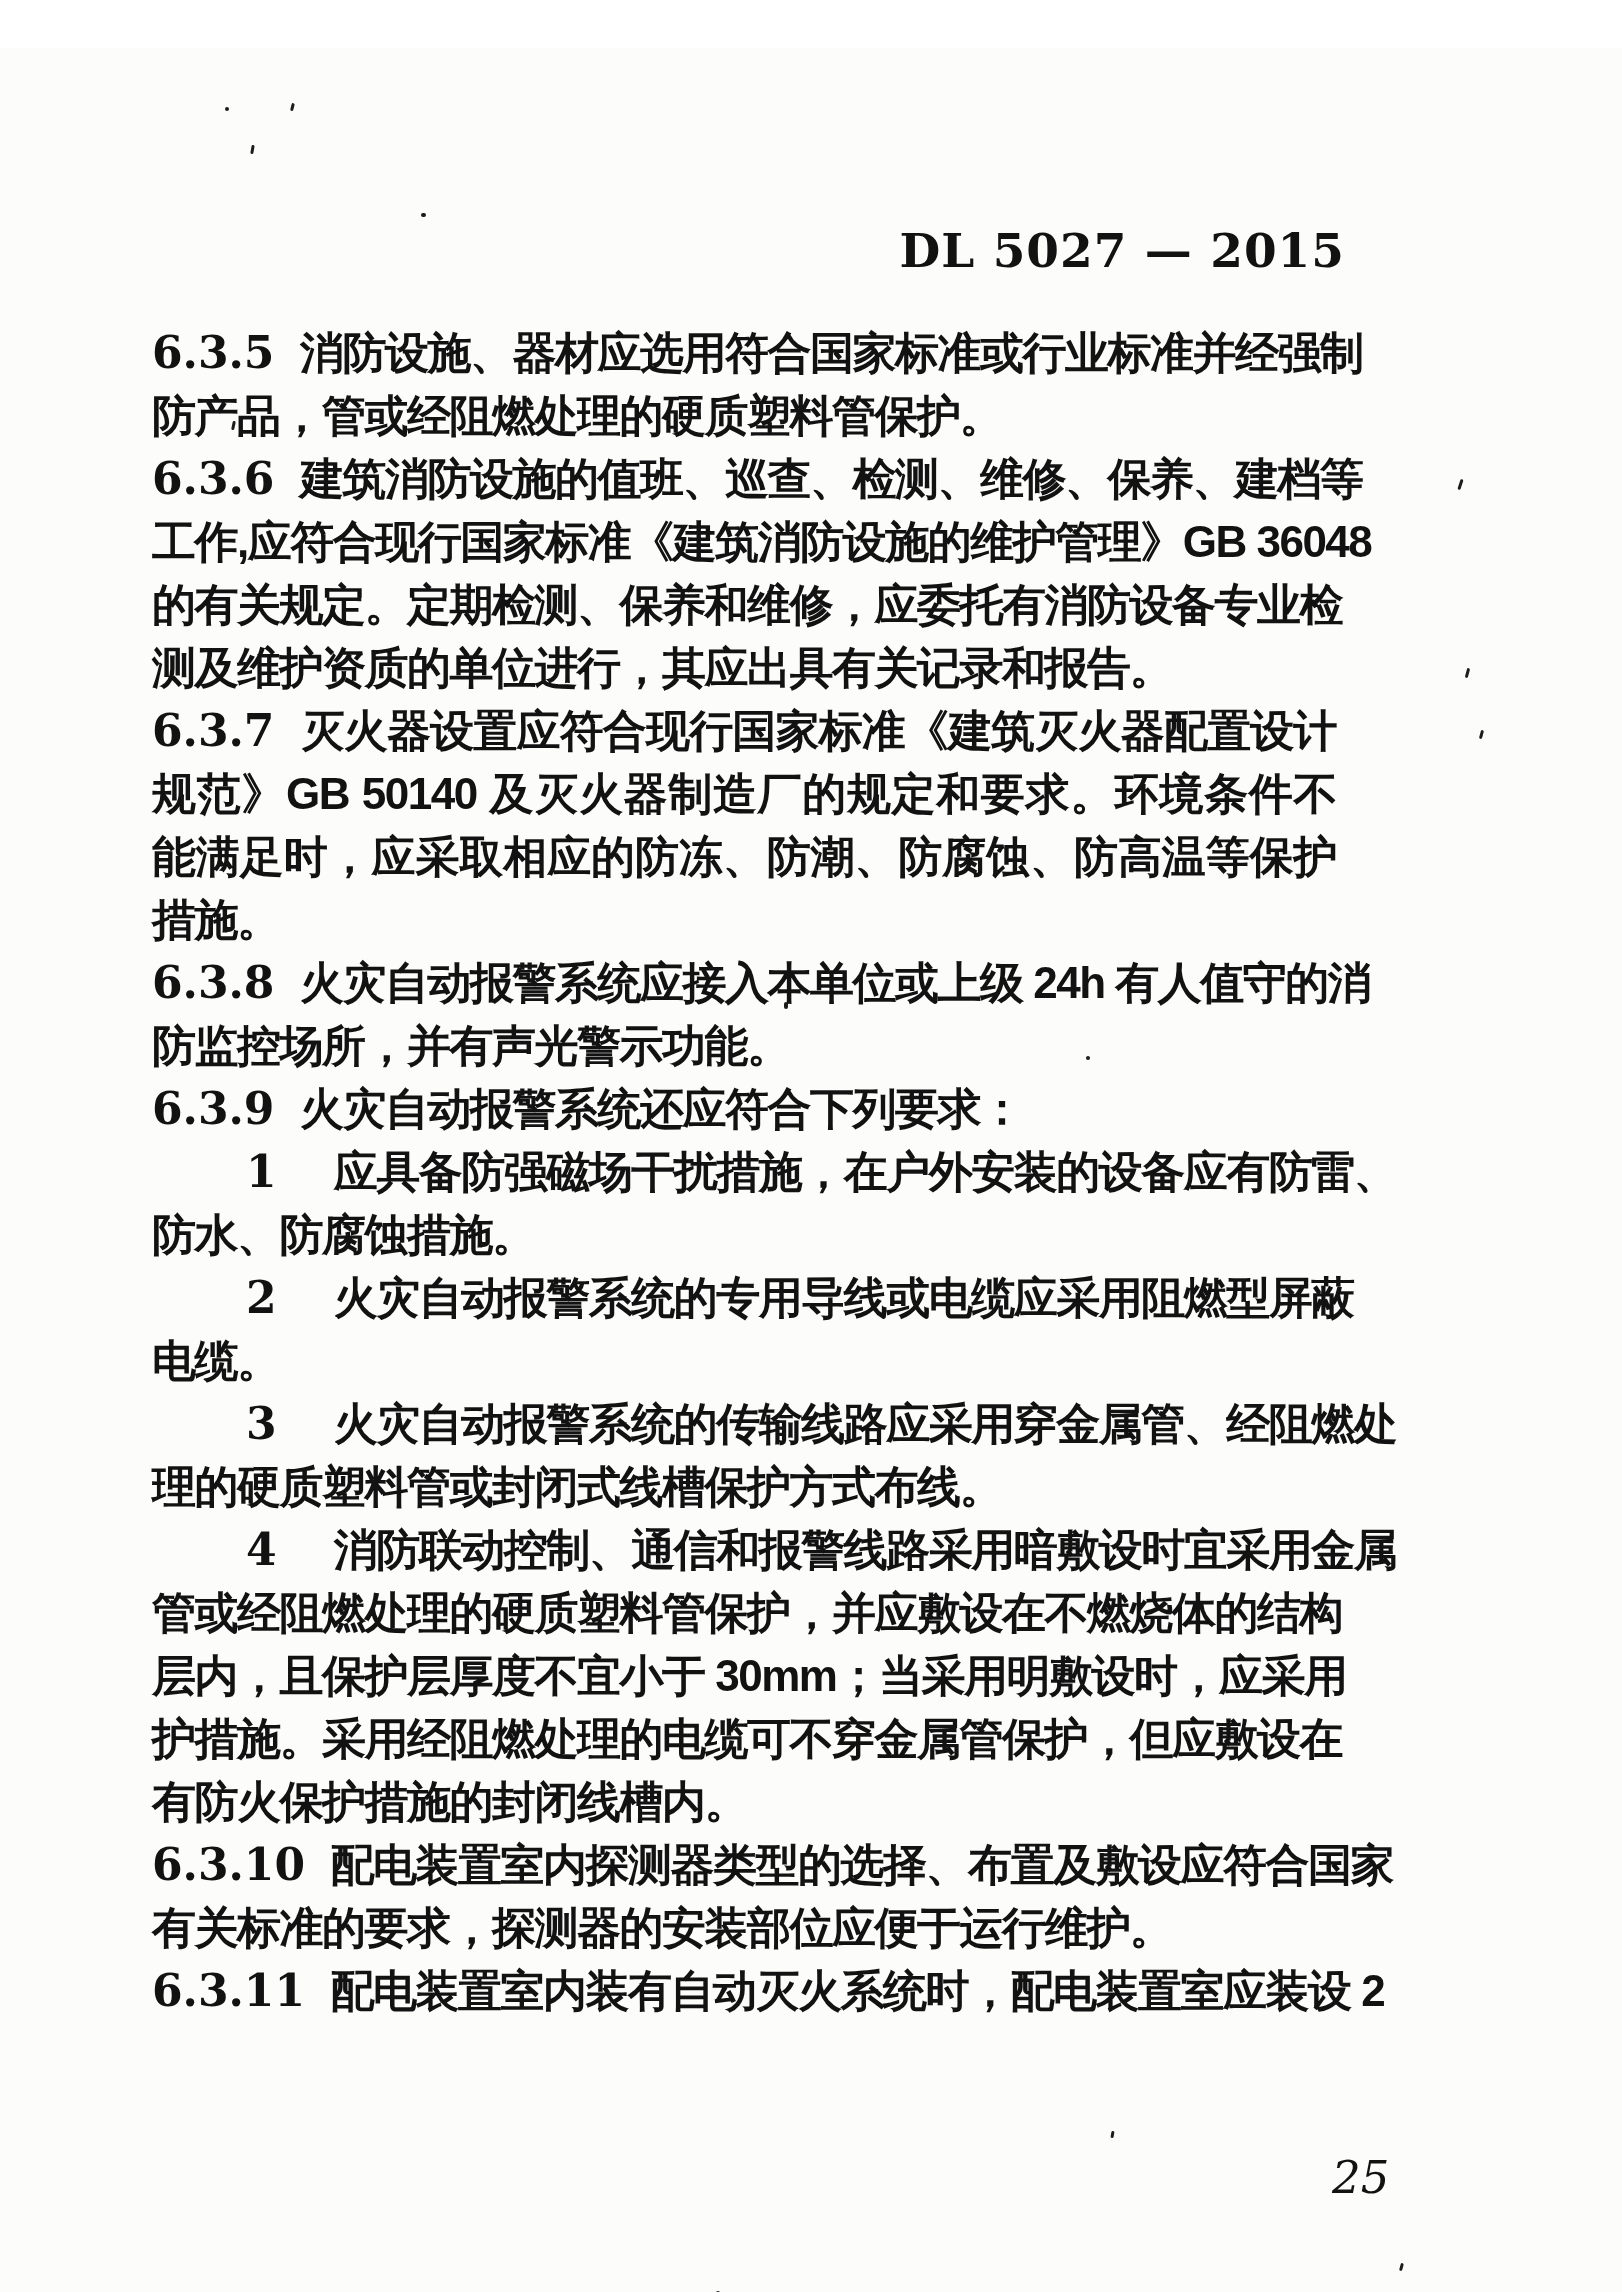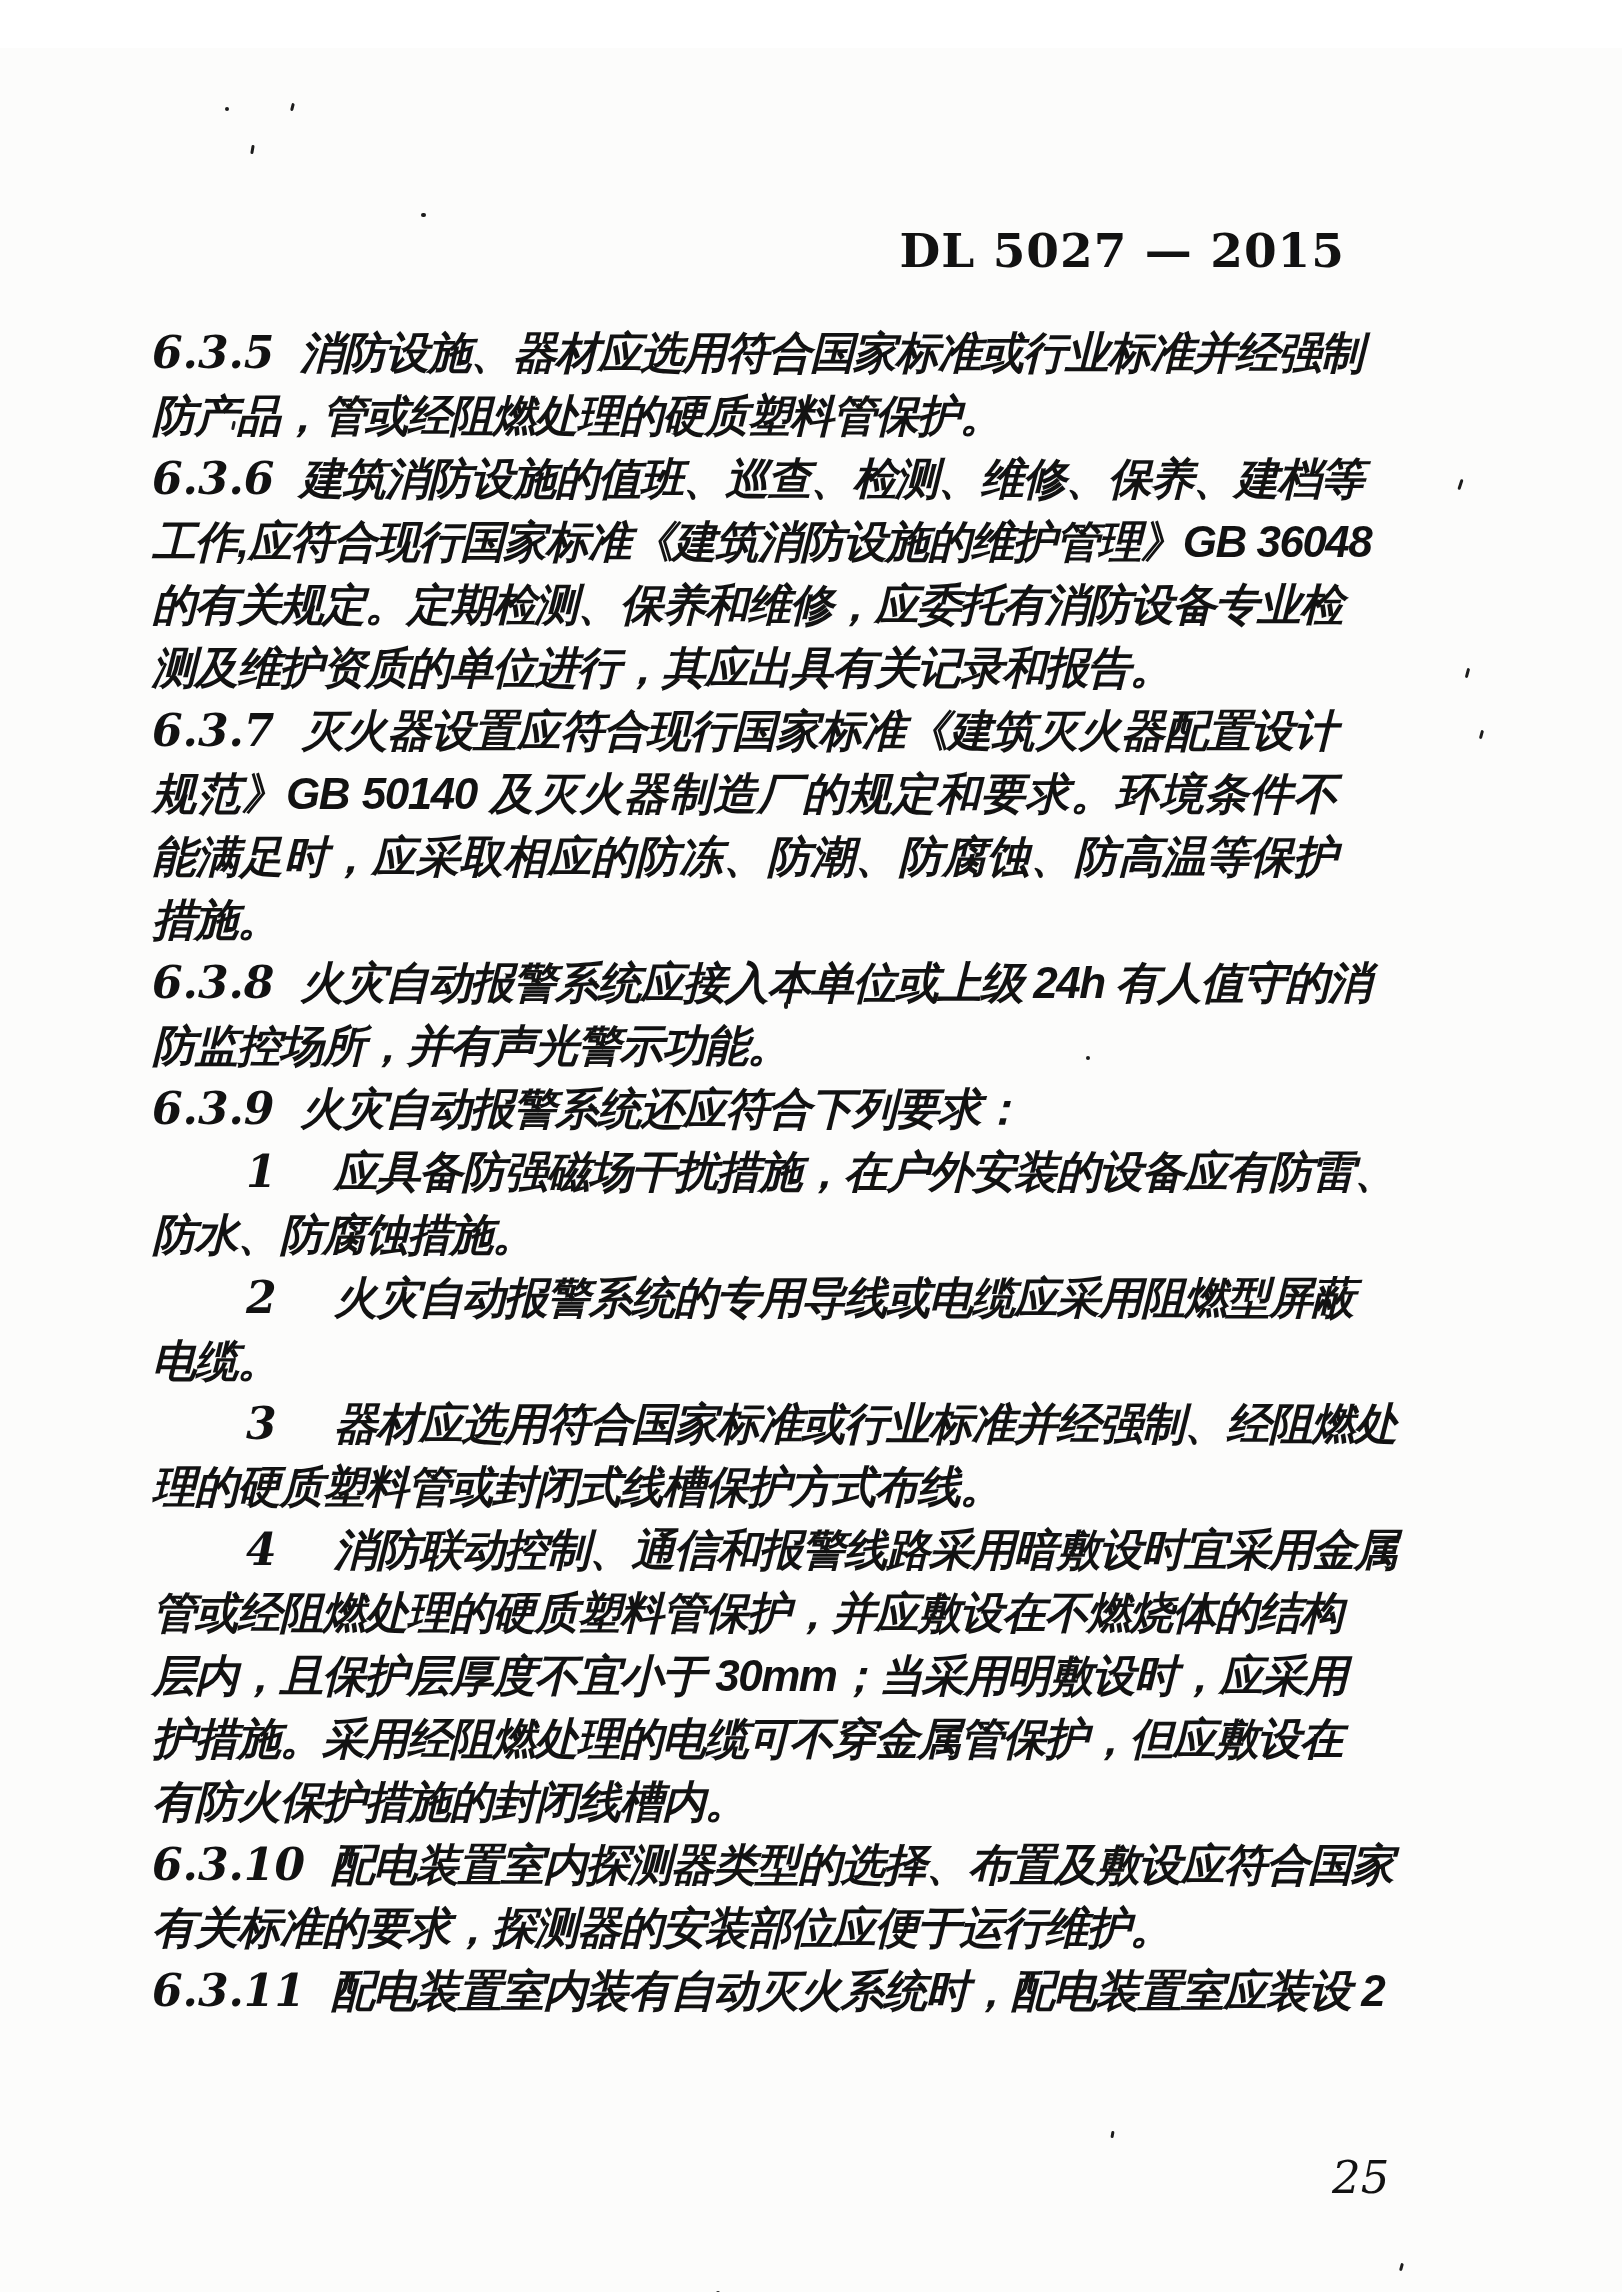"6.3.5 消防设施、器材应选用符合国家标准或行业标准并经强制" .line { font-style: italic -> none }
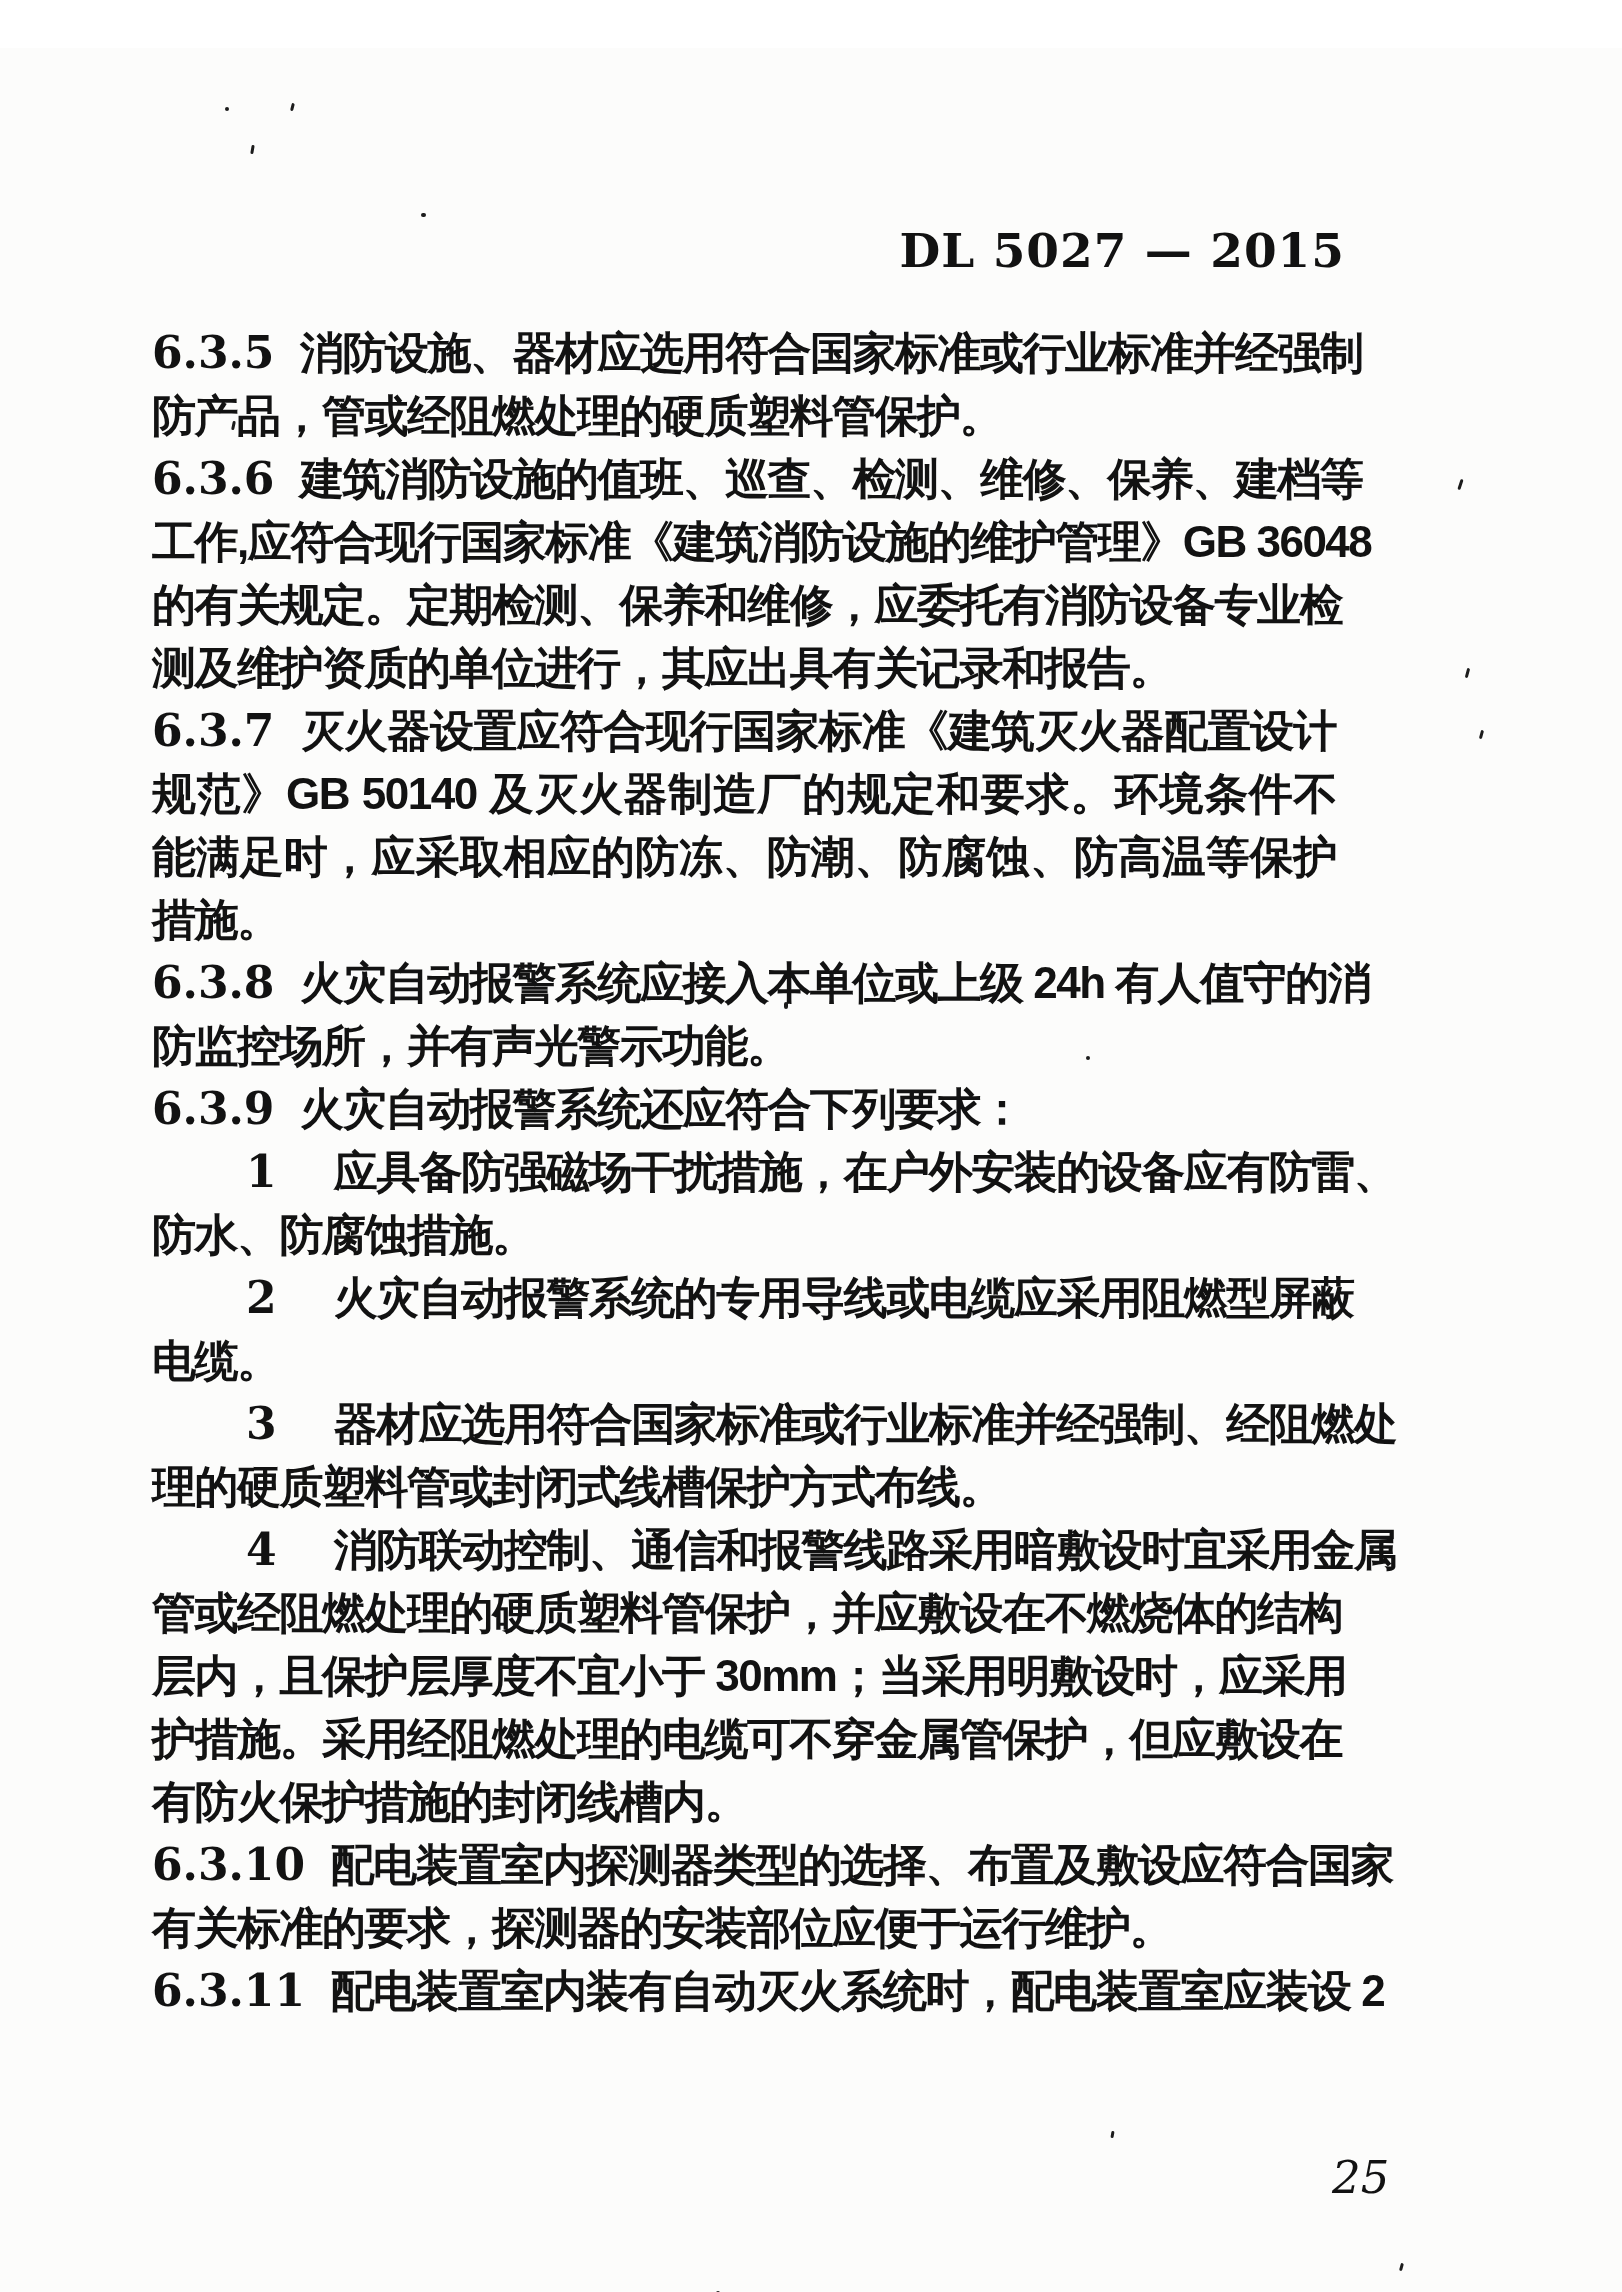"器材应选用符合国家标准或行业标准并经强制、经阻燃处" span { text: 器材应选用符合国家标准或行业标准并经强制 -> 火灾自动报警系统的传输线路应采用穿金属管 }
